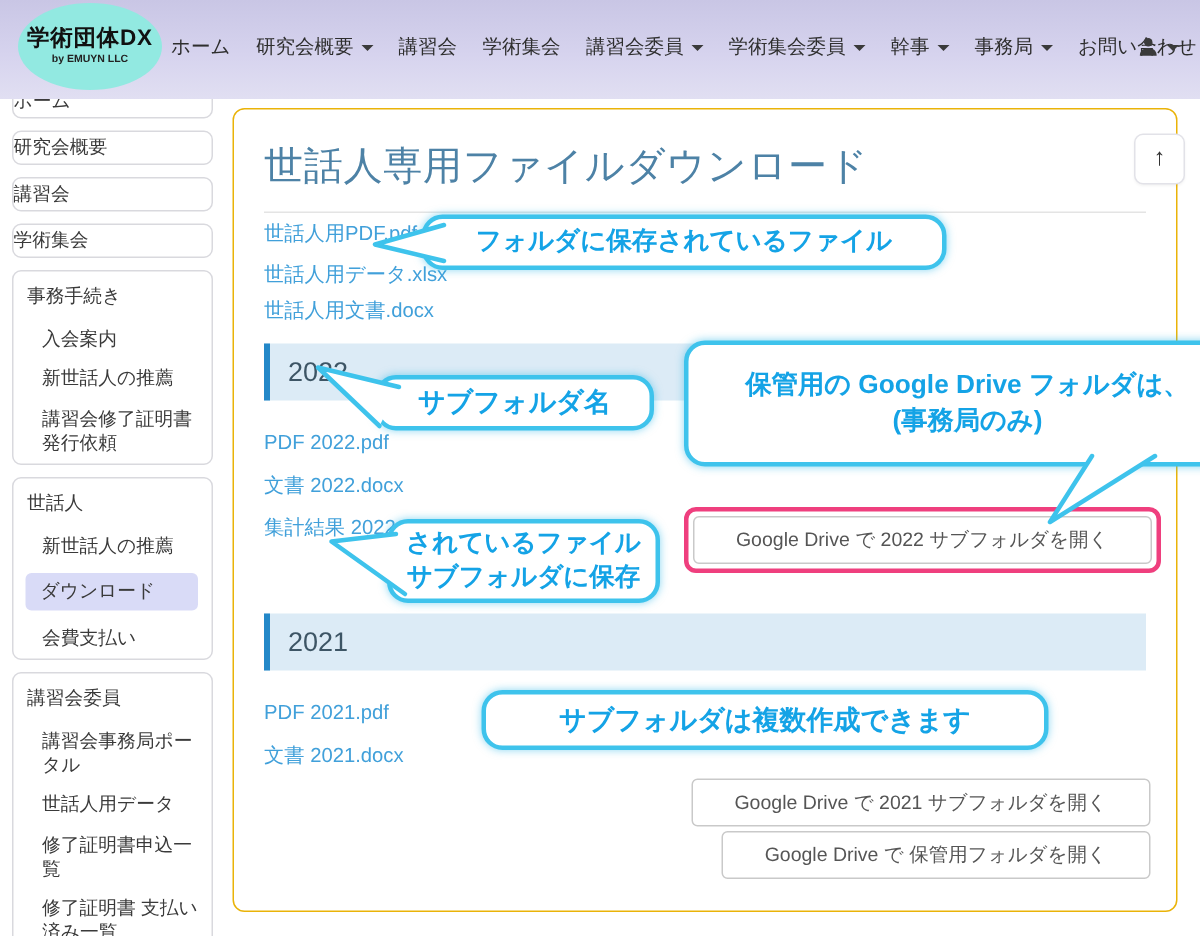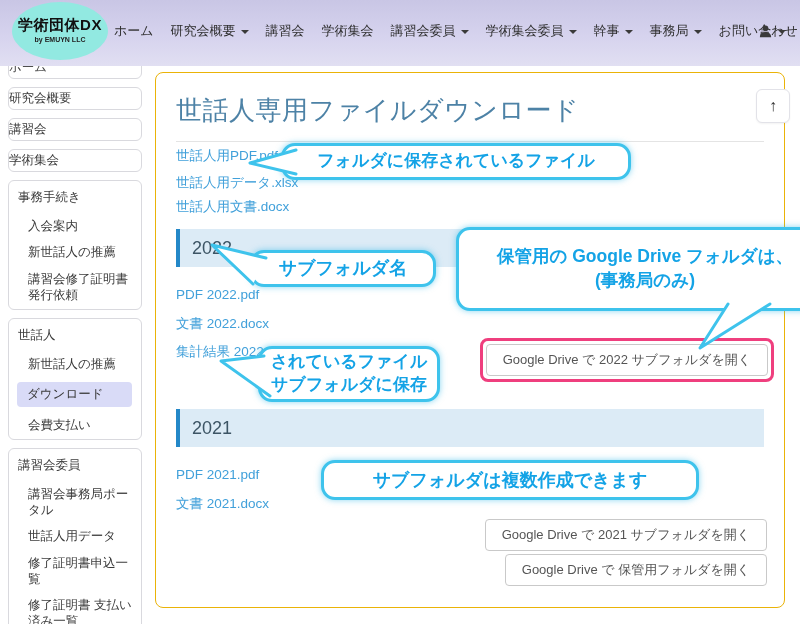"Google Drive で 2022 サブフォルダを開く" .gbtn { padding: 6px 16px -> 6px 28px }
